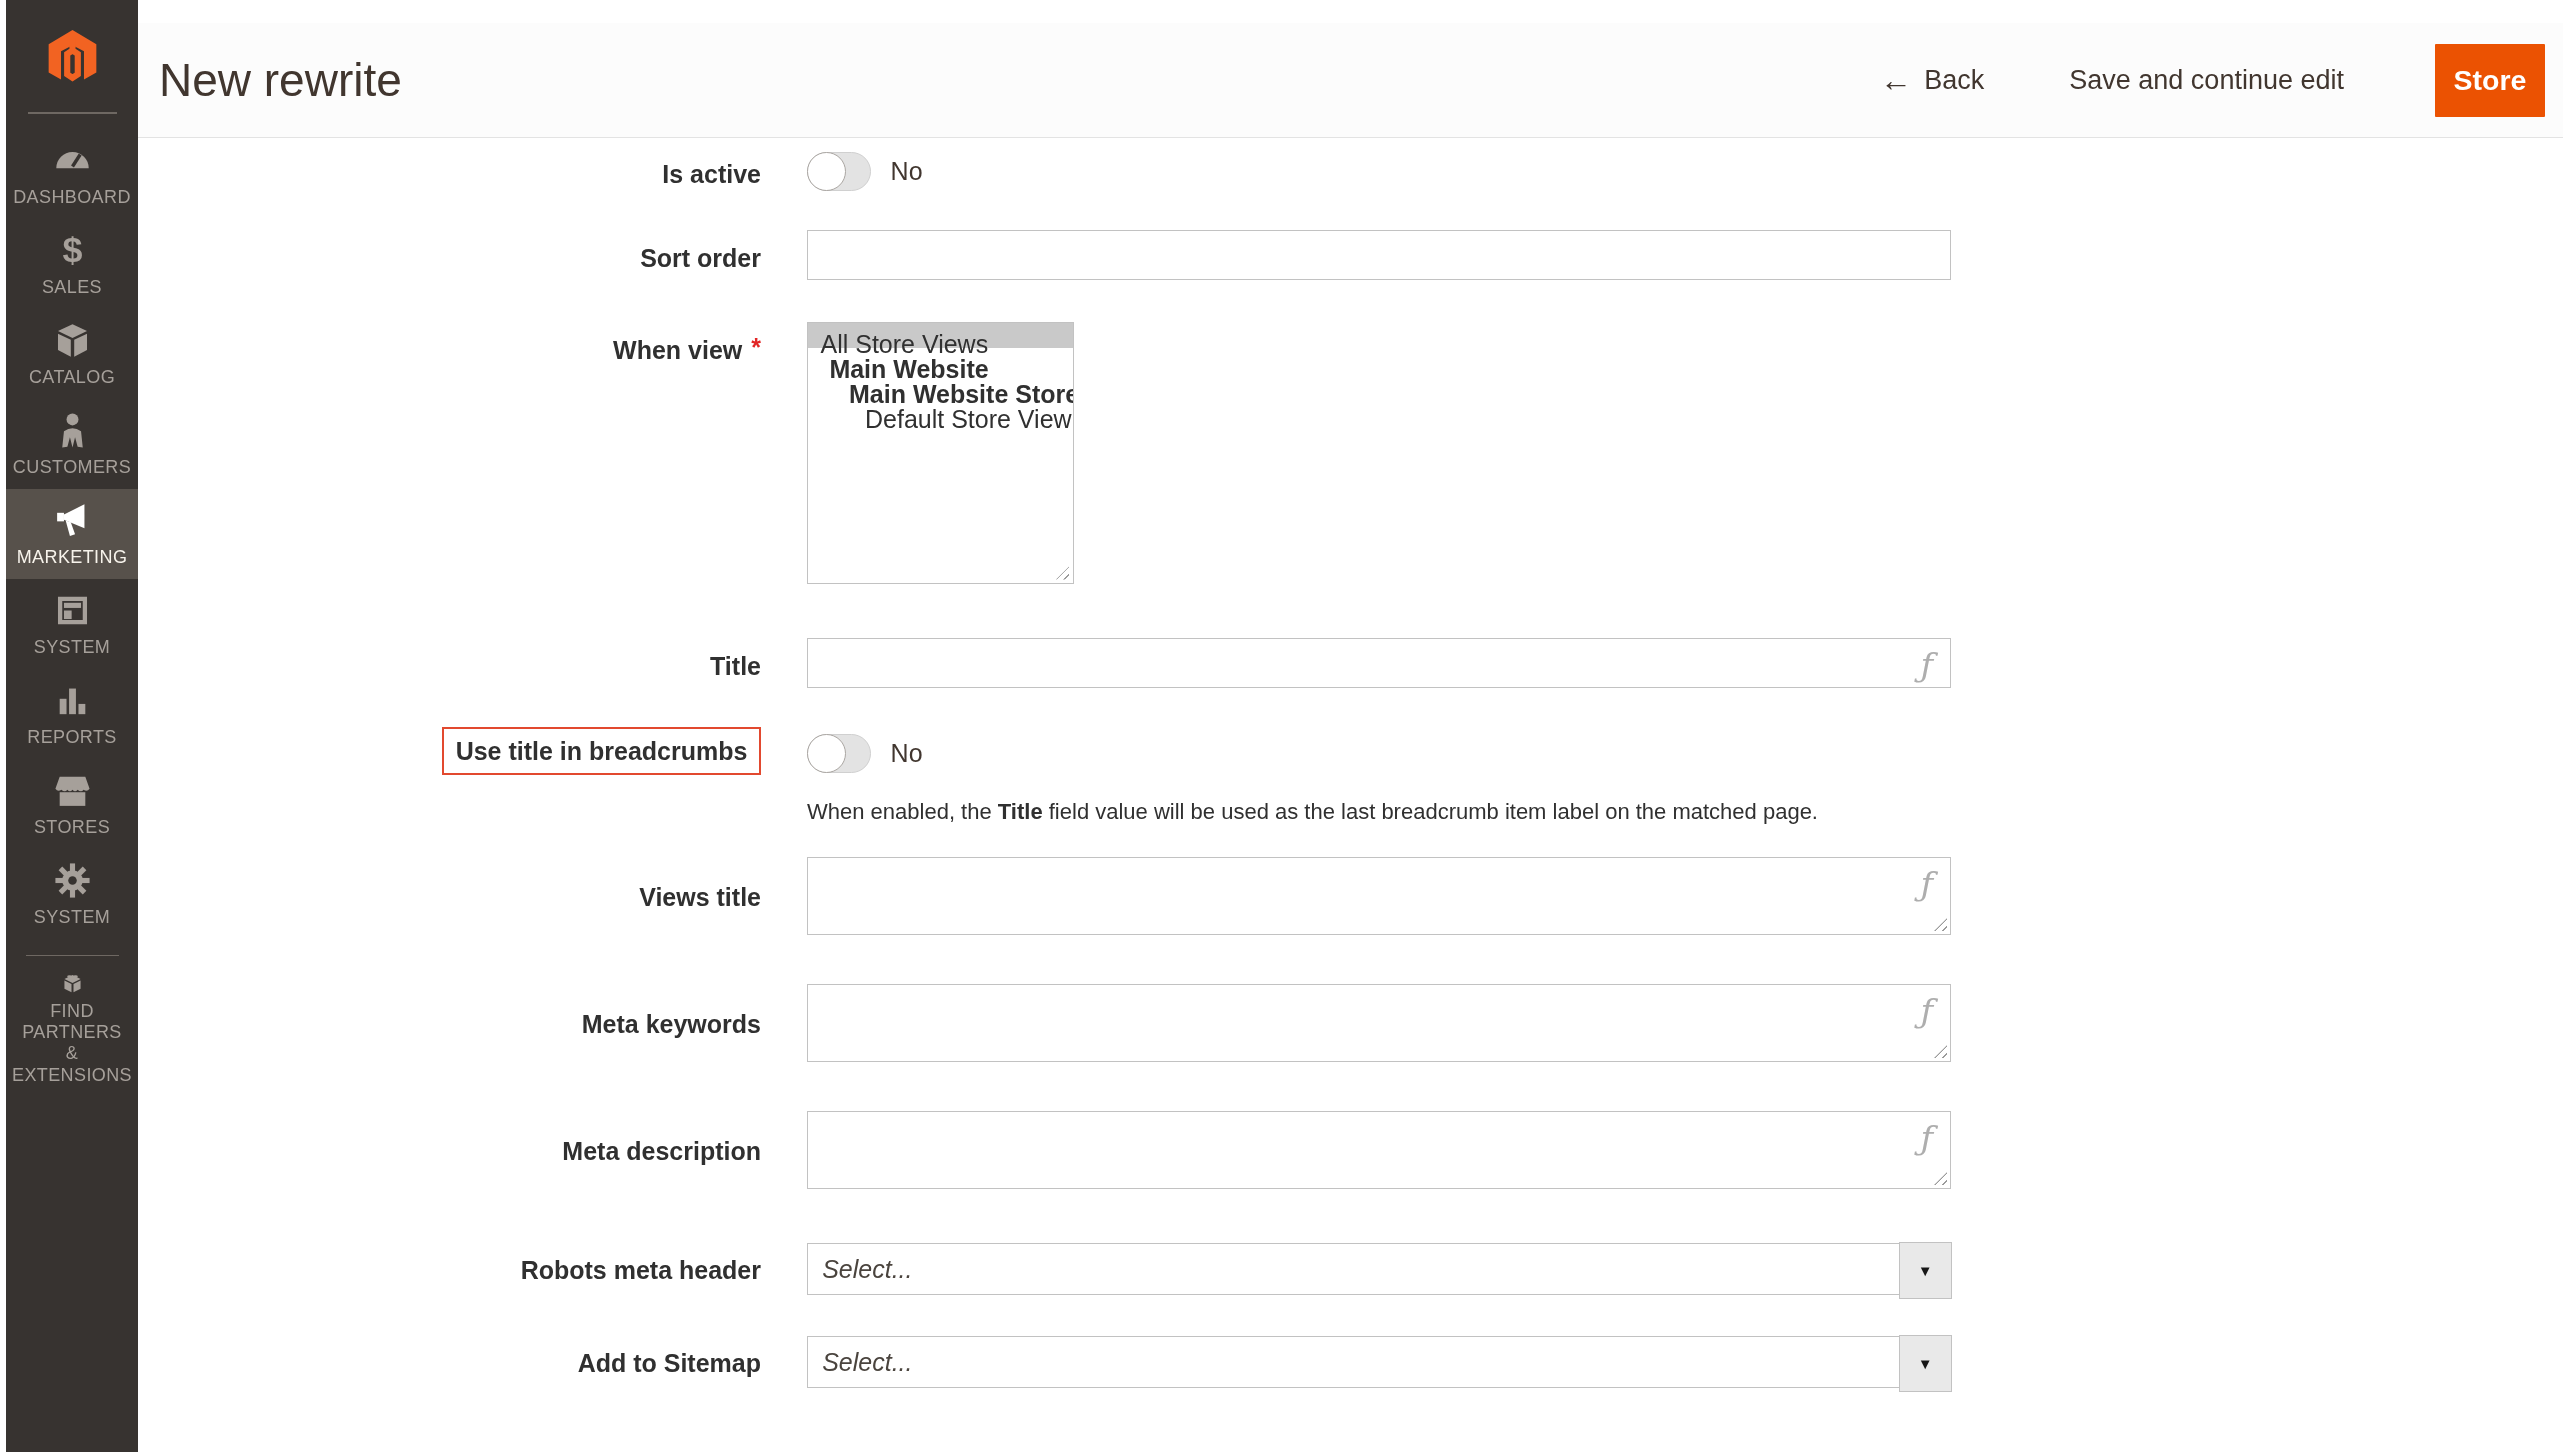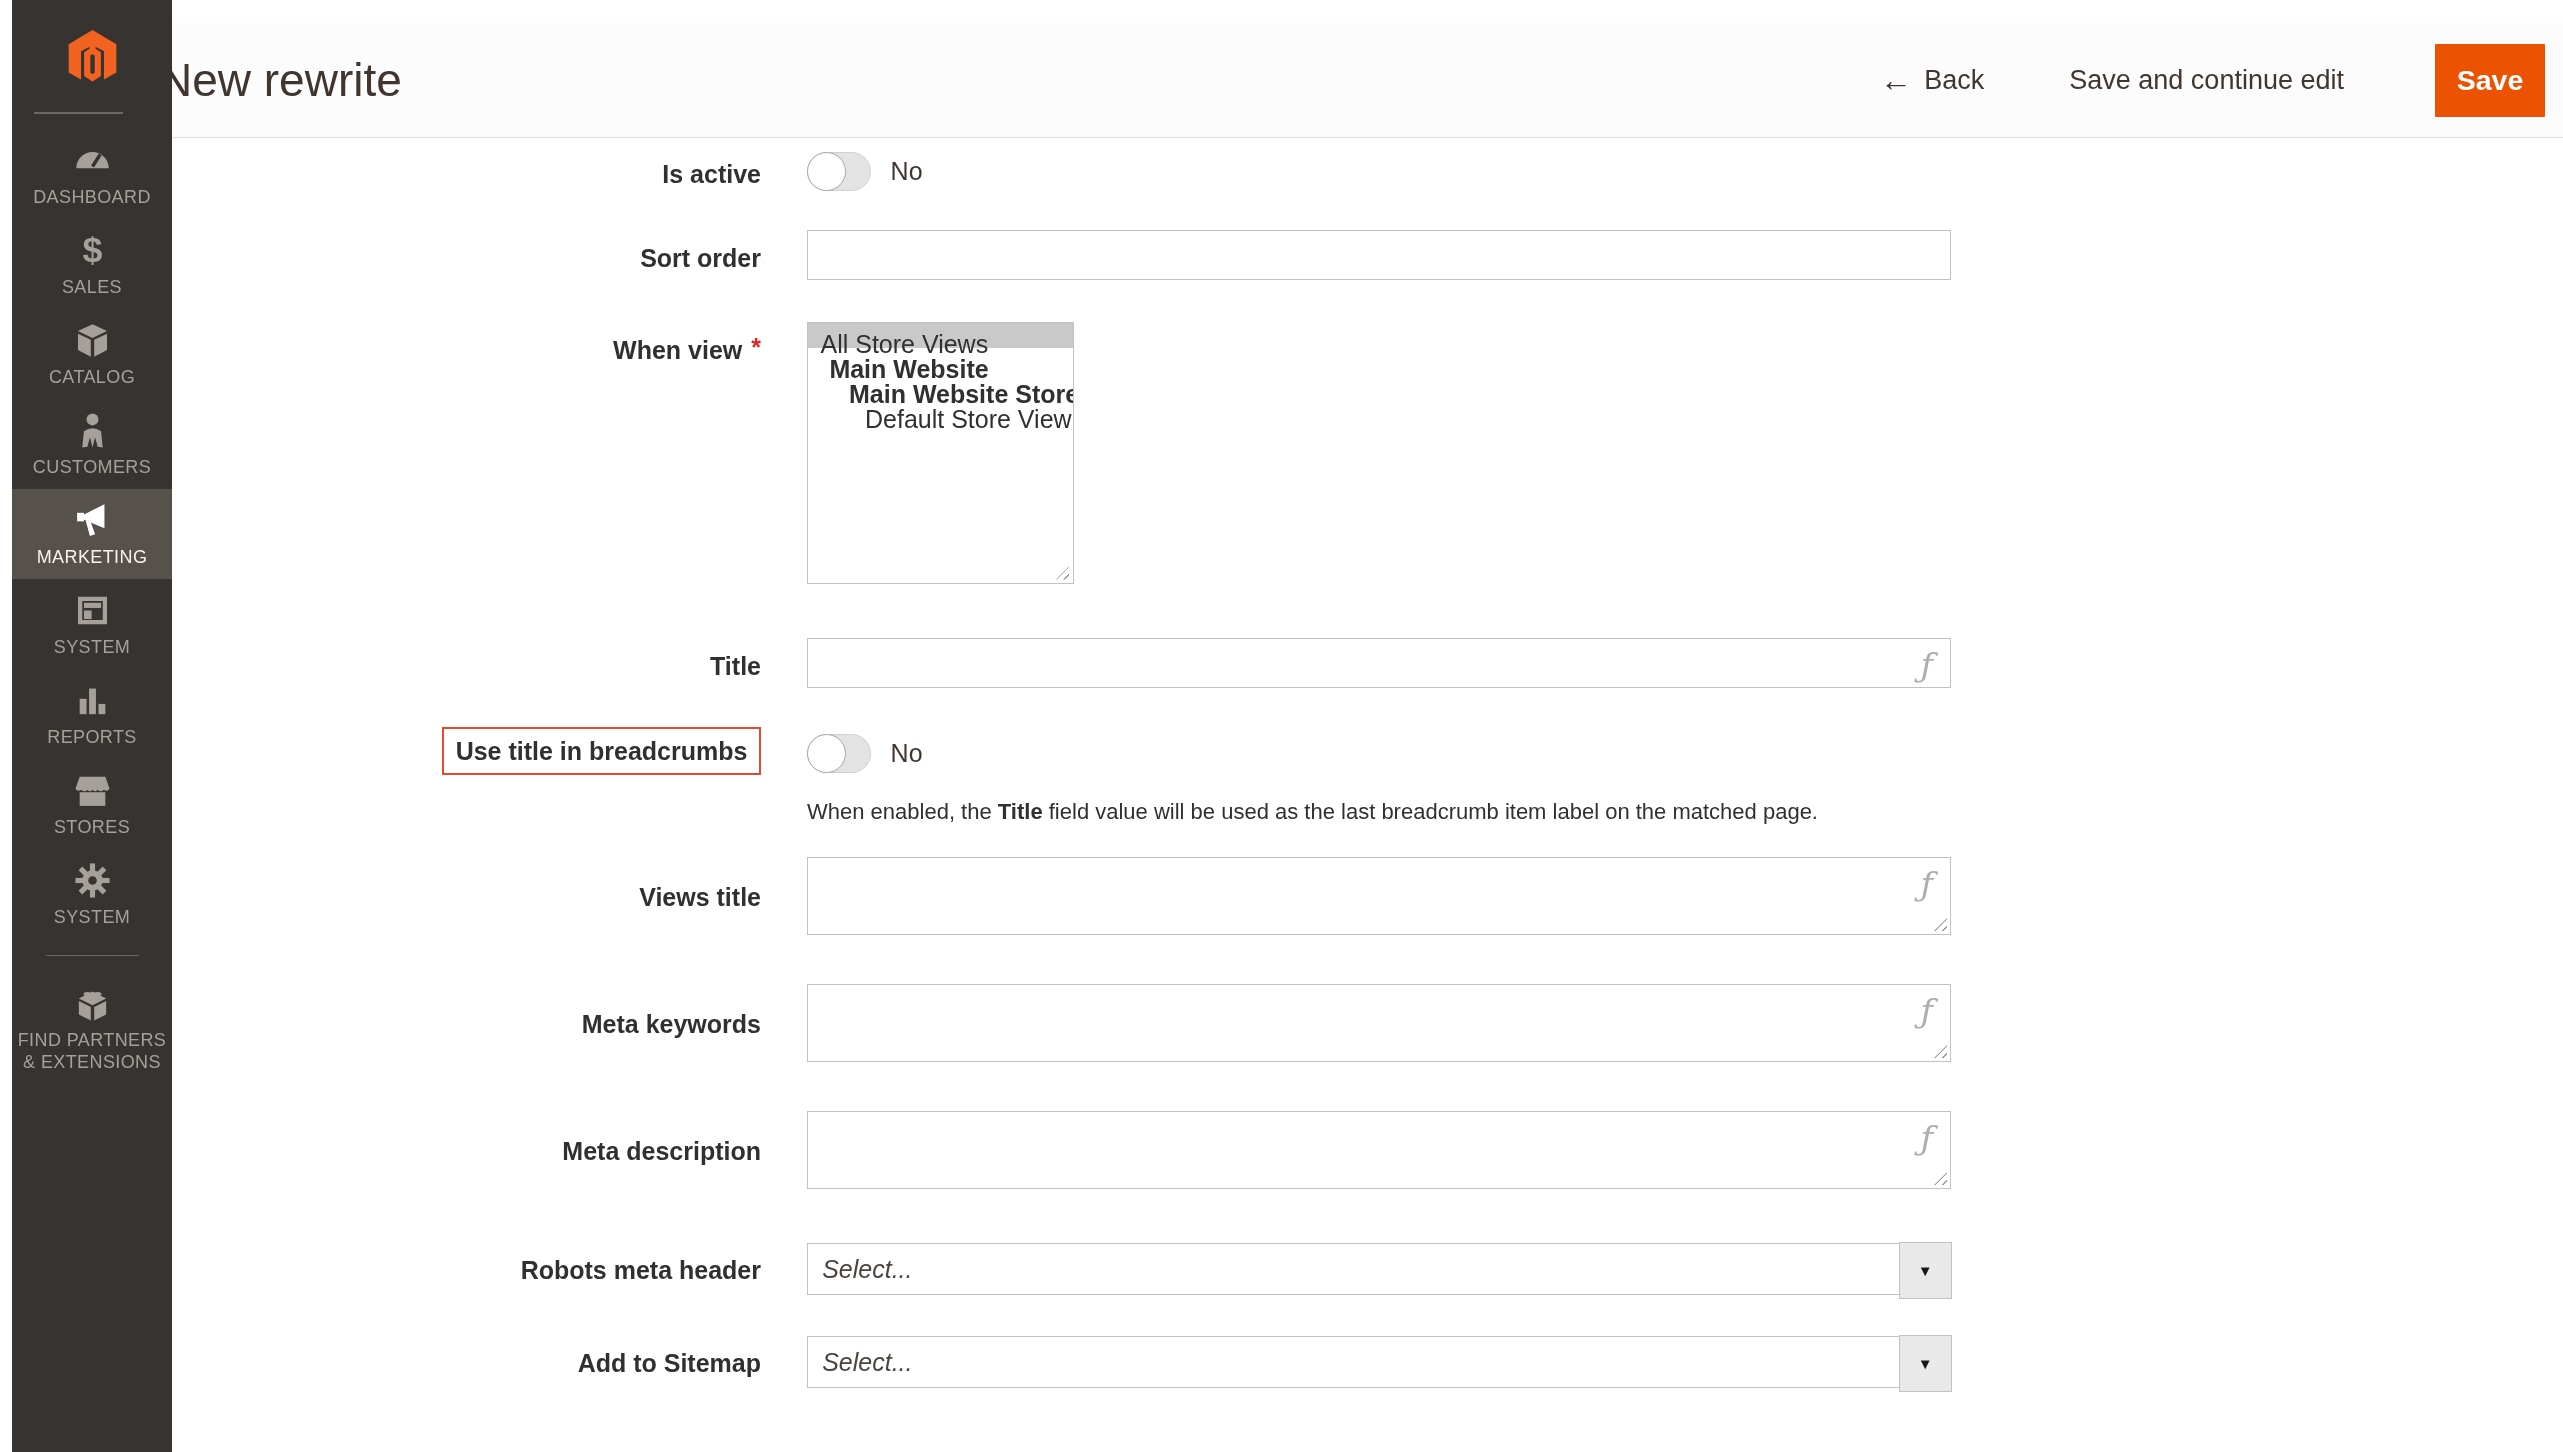"Save" button.btn-save { text: Save -> Store }
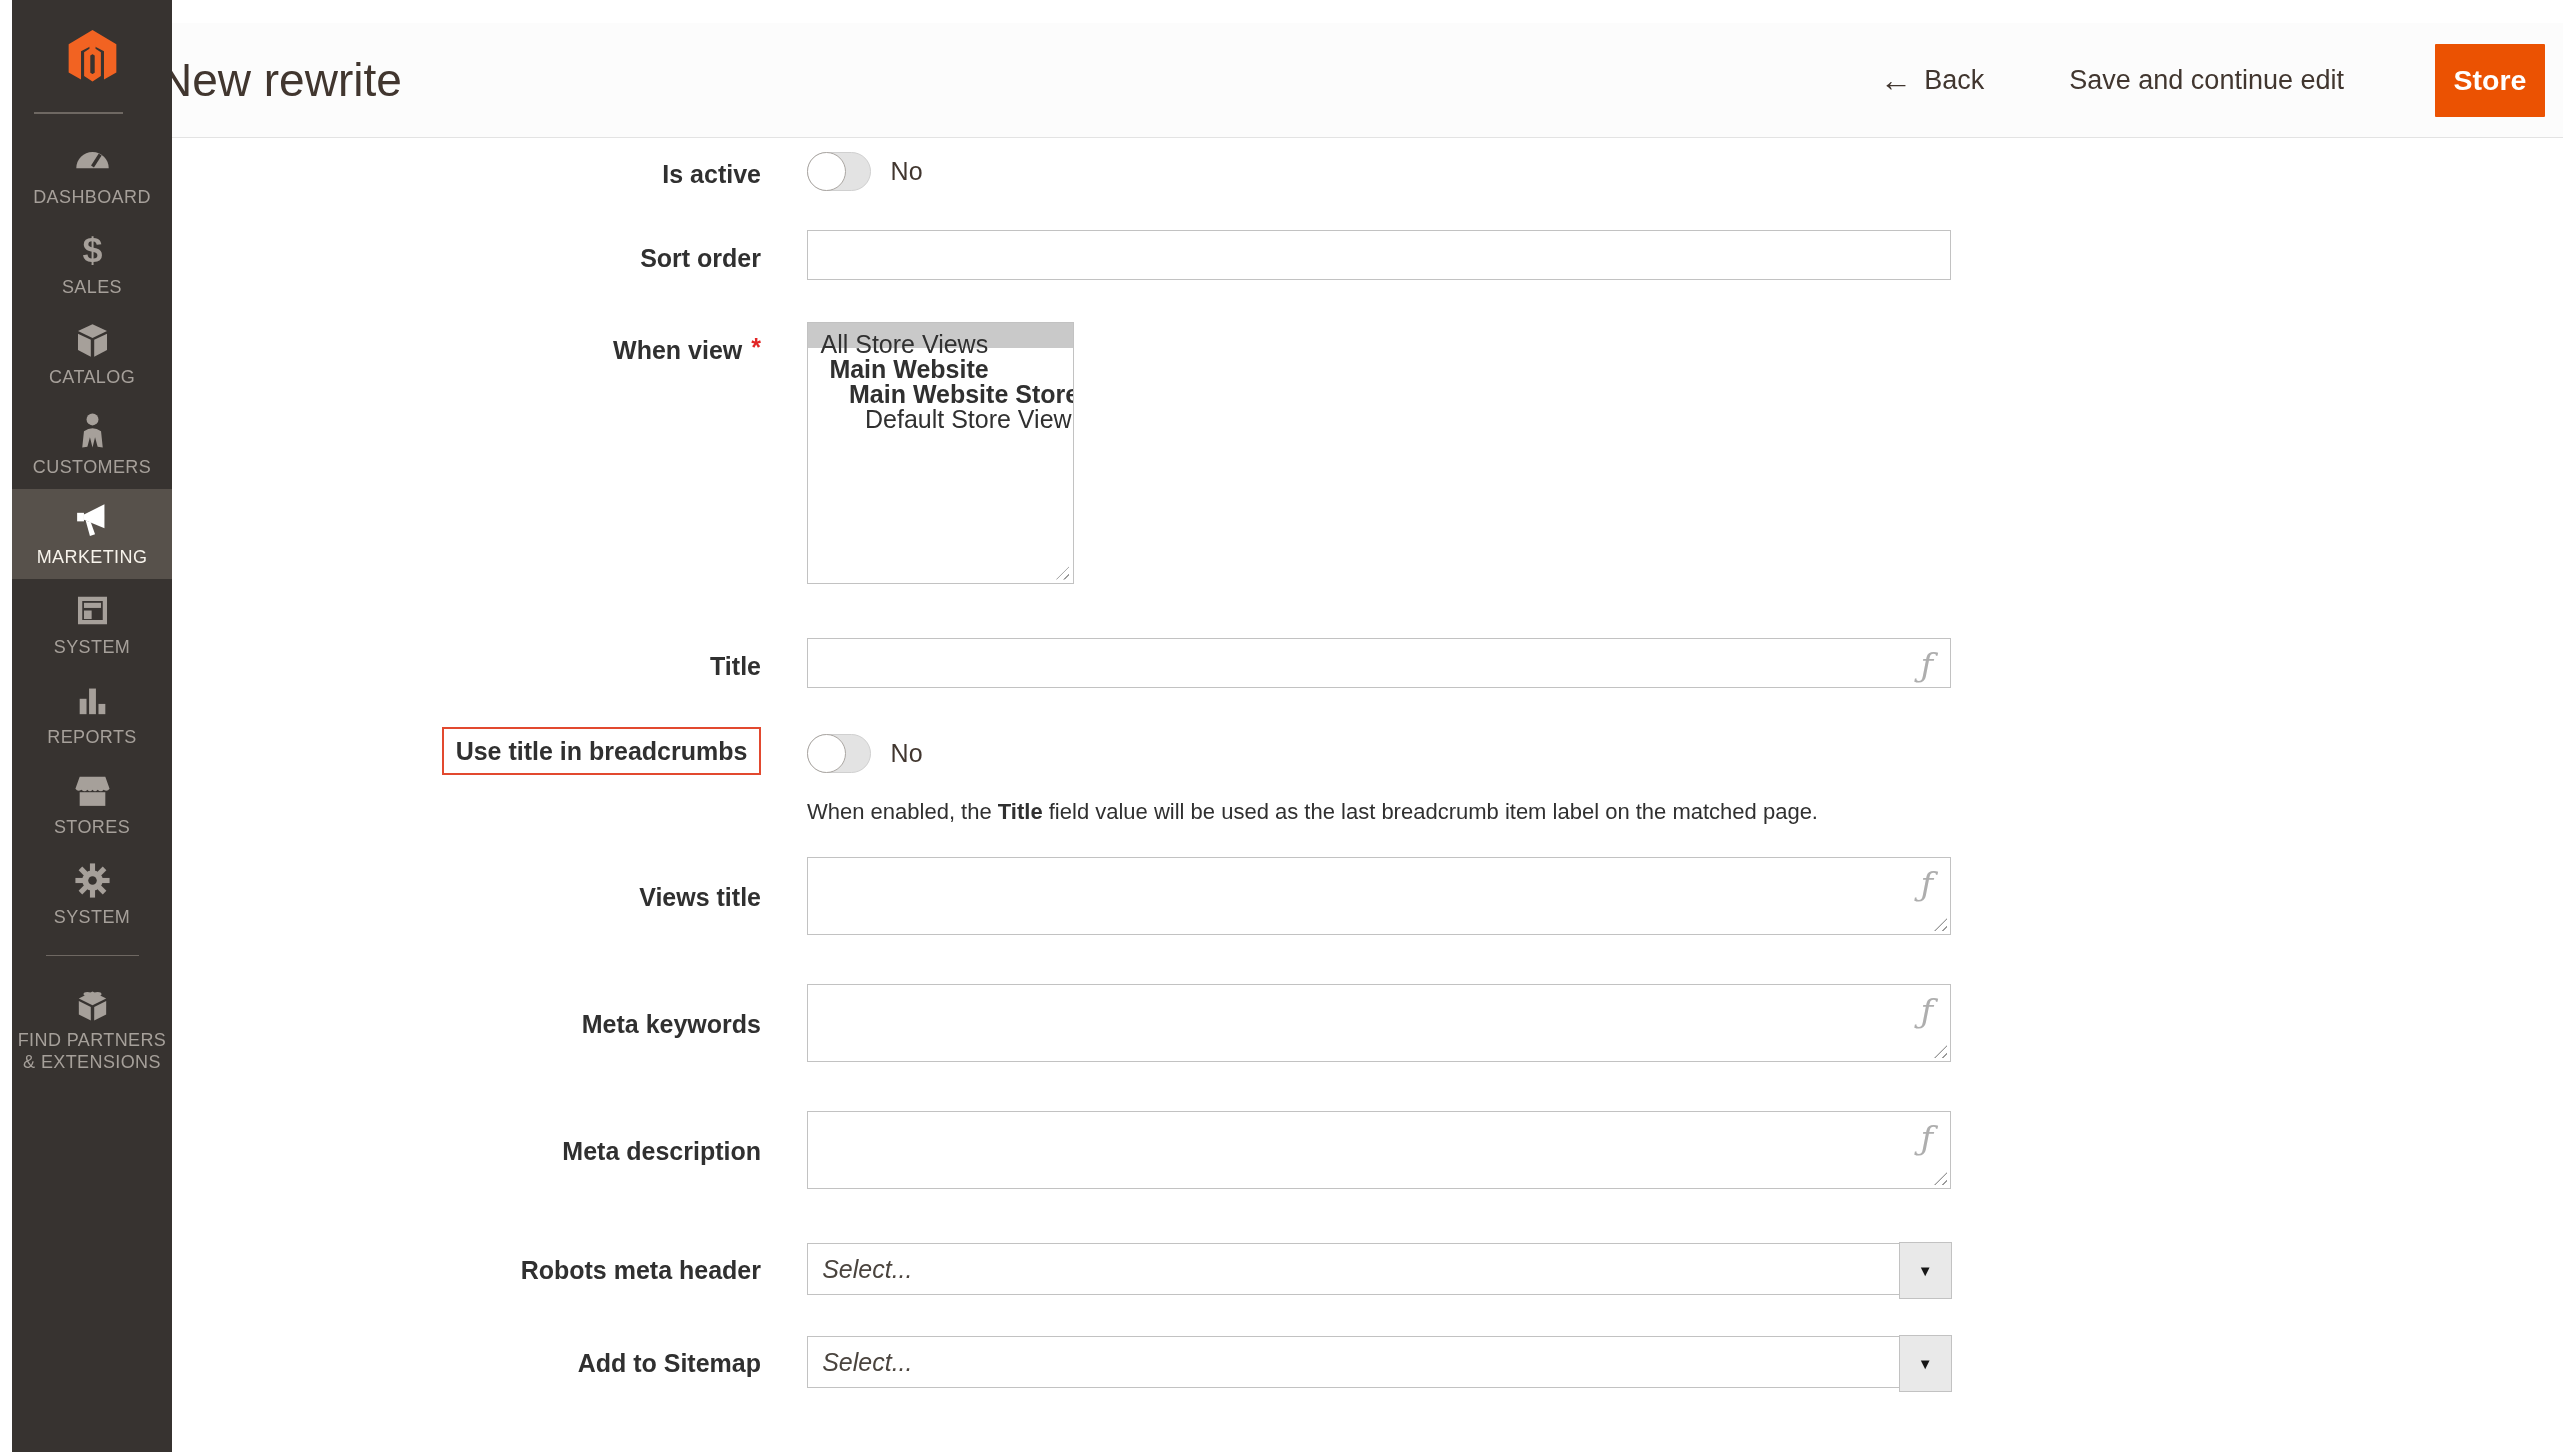"DASHBOARD" .sidebar { left: 12px -> 6px; width: 160px -> 132px }
